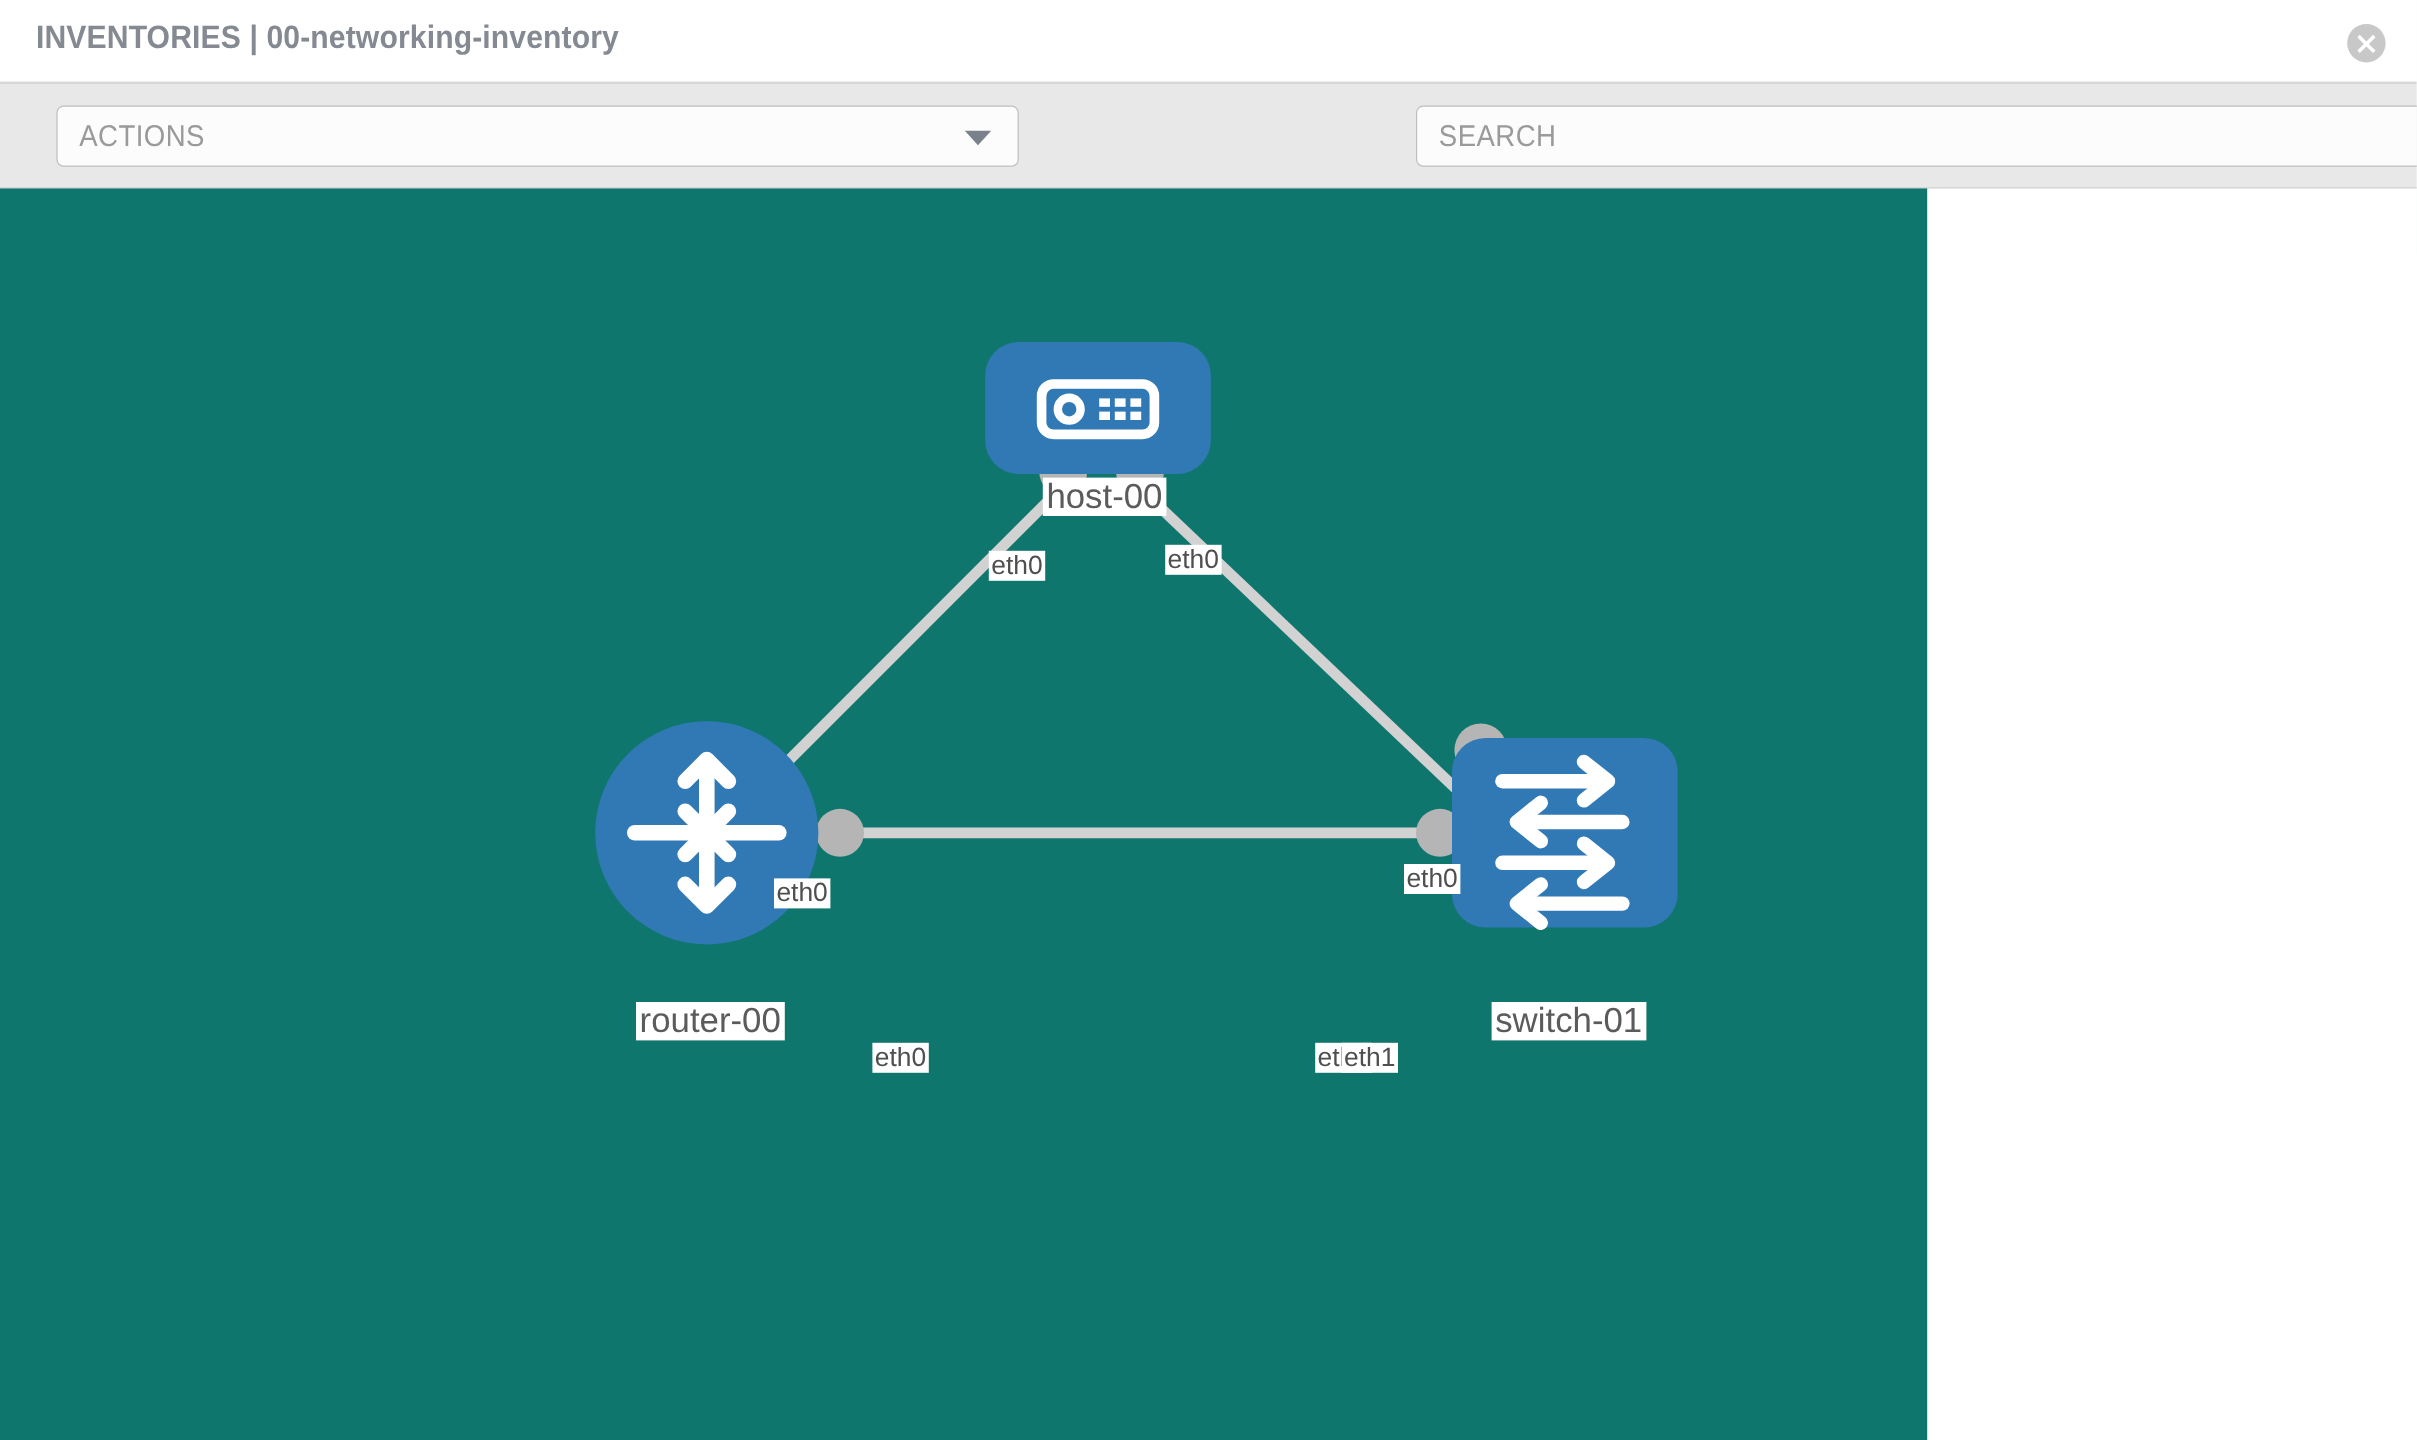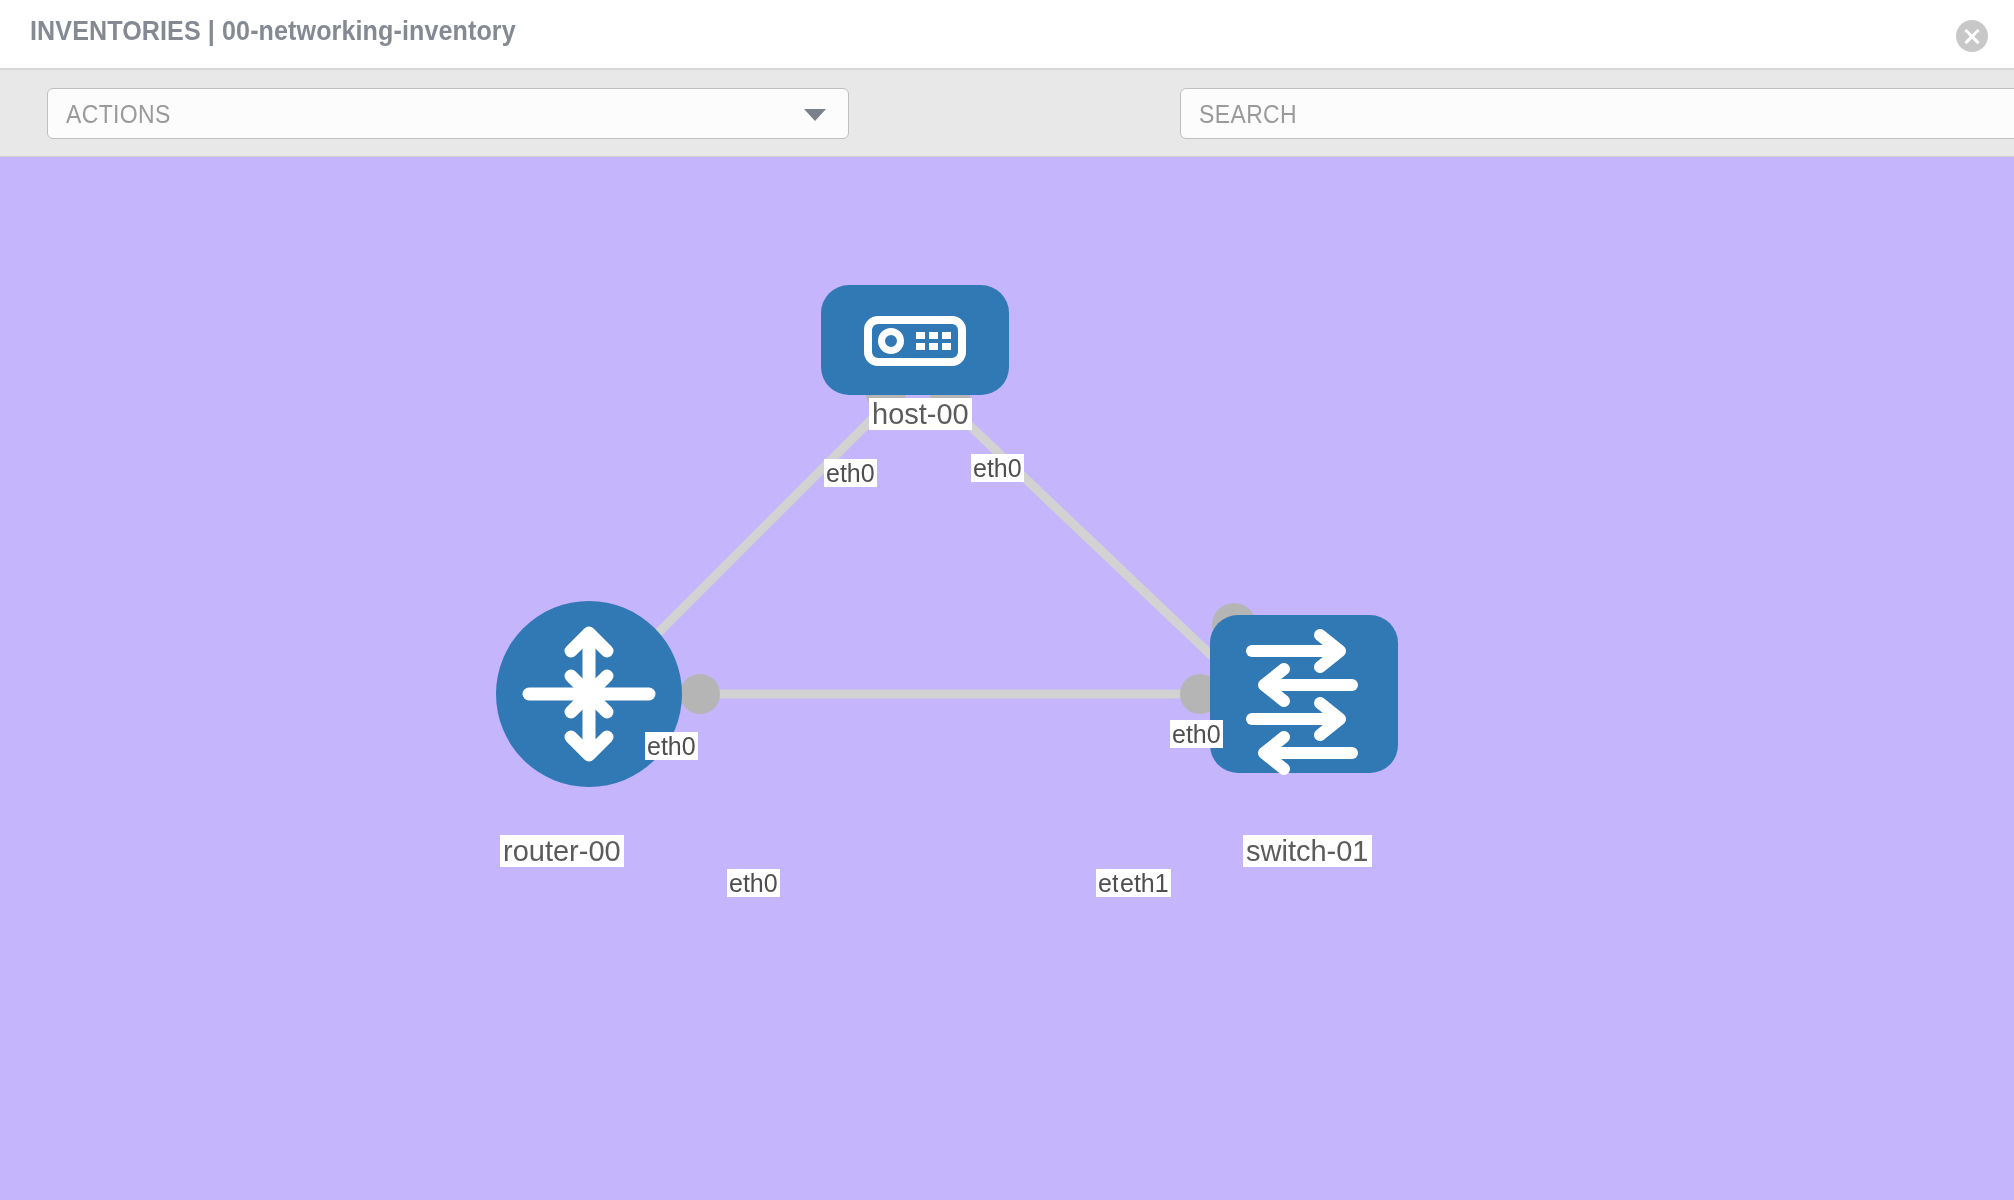"host-00" .canvas { background: #c4b5fd -> #0f766e; width: 2014px -> 1606px }
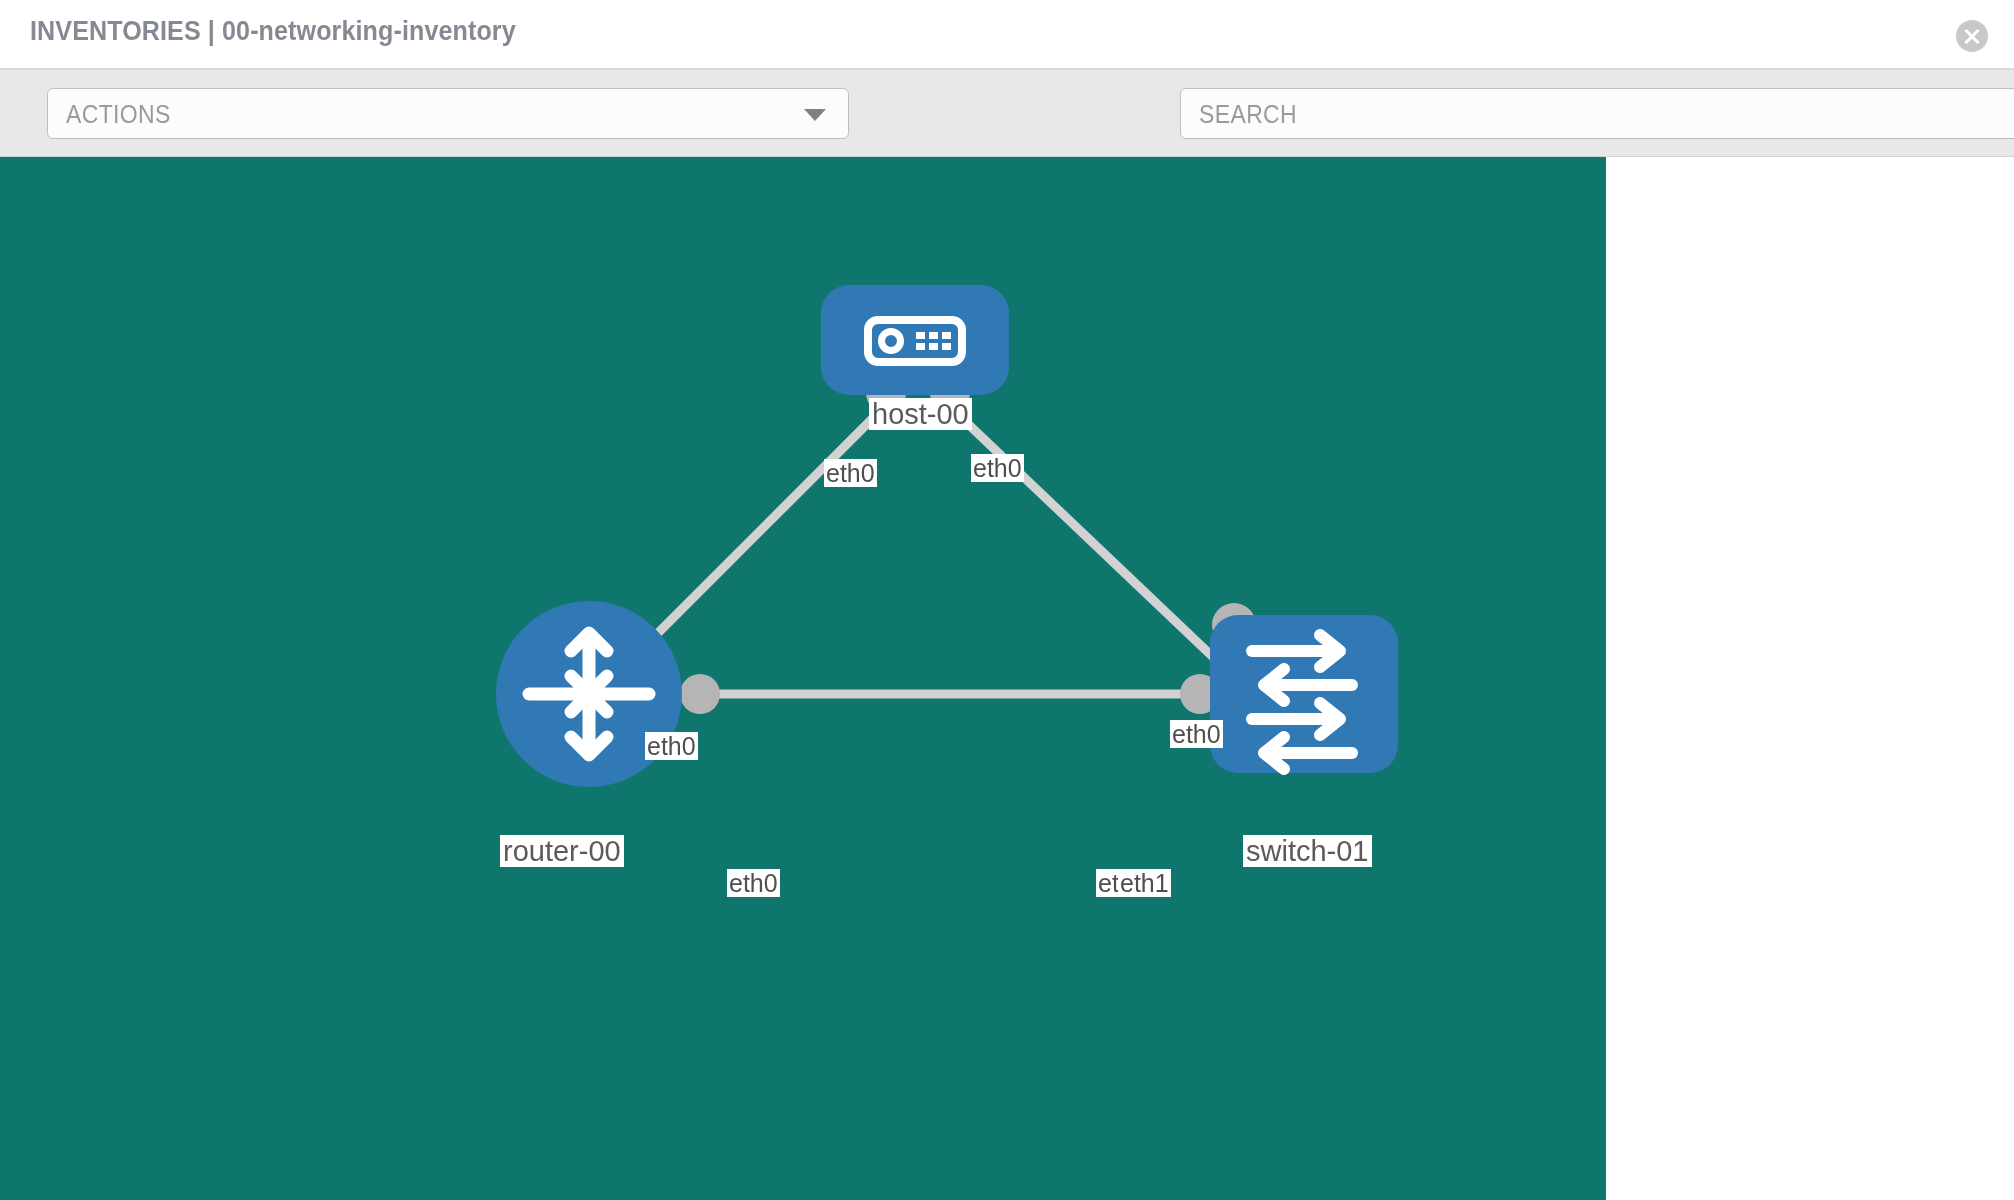"eth0" .iface-label { font-size: 25px -> 22px }
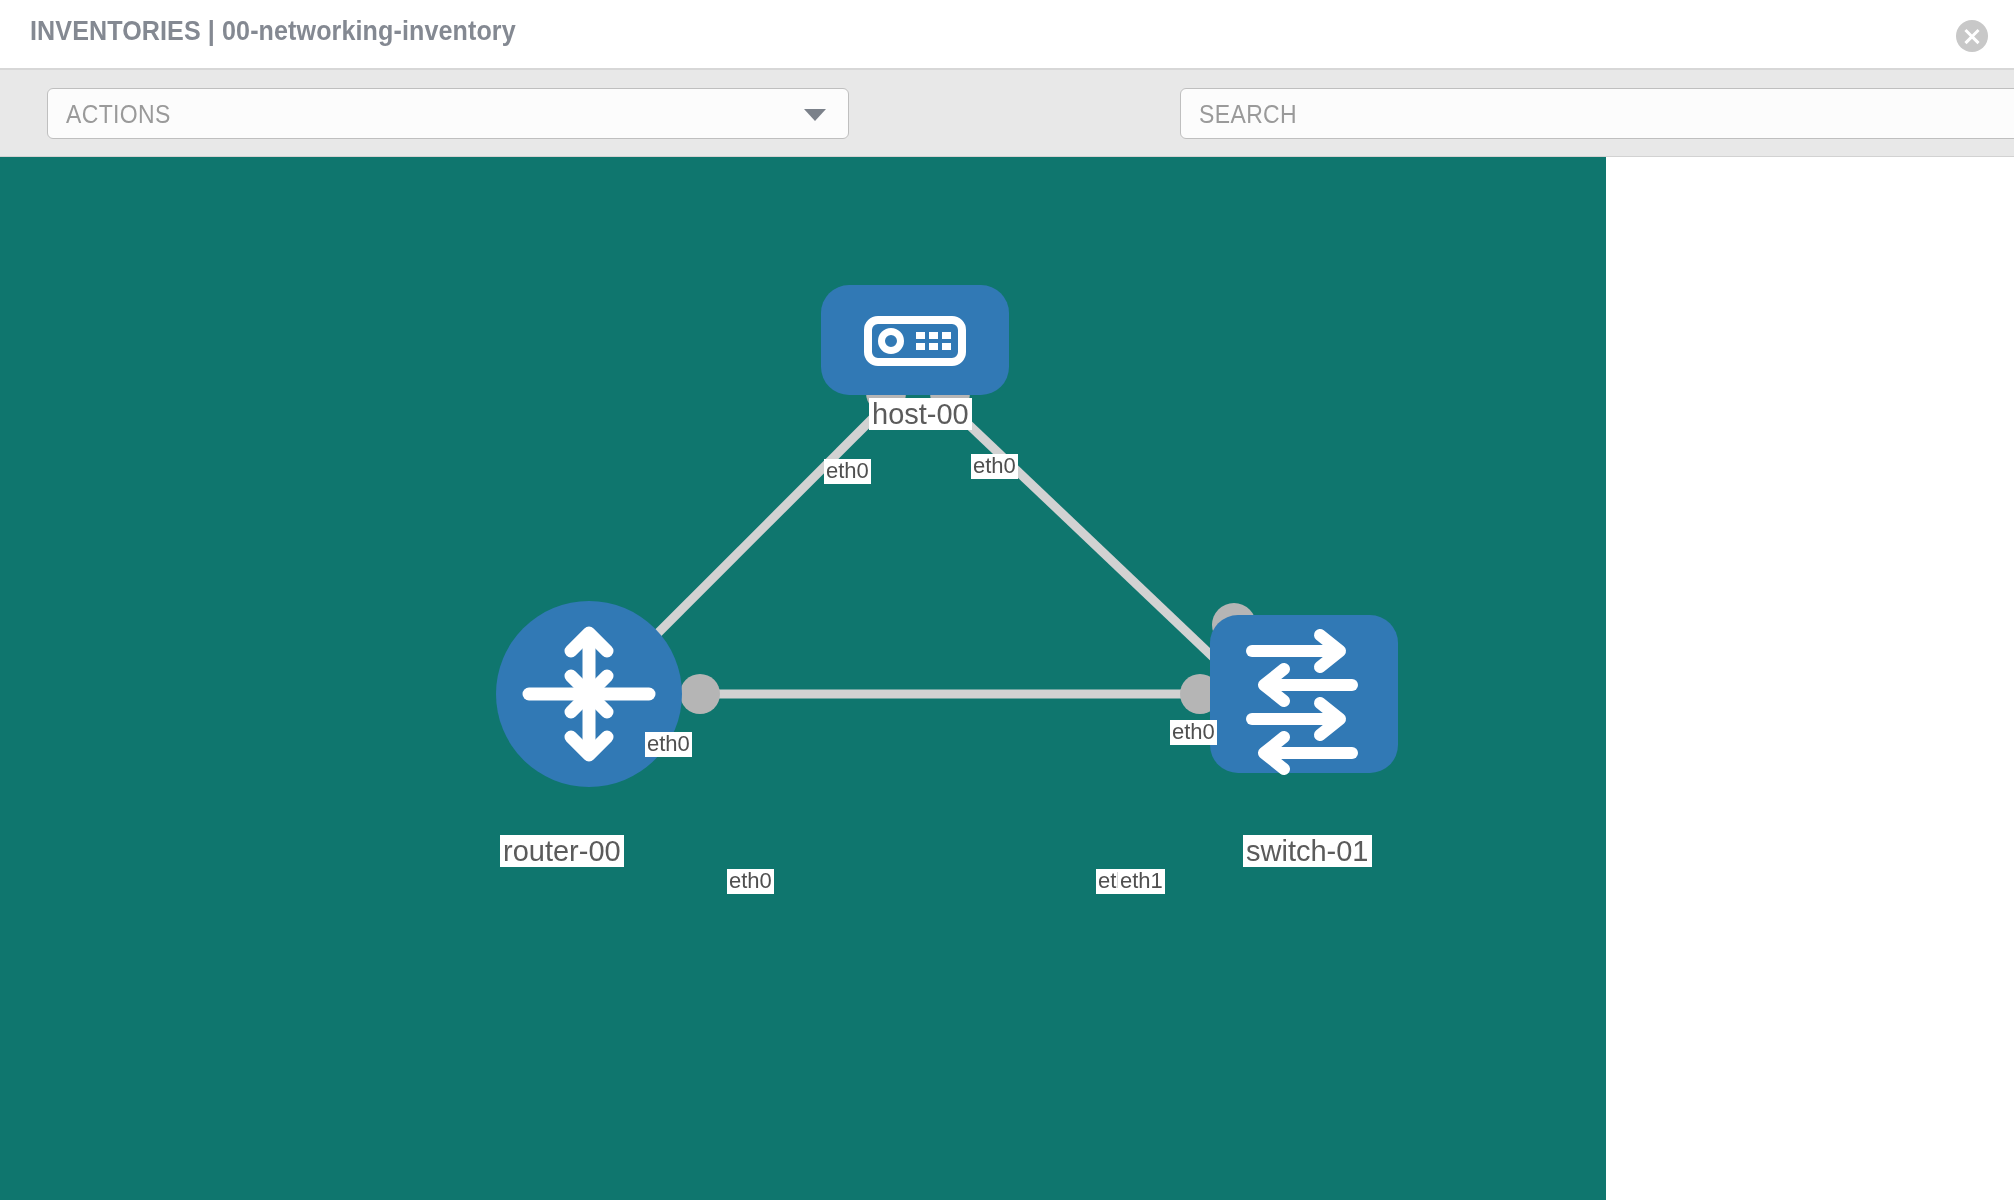"router-00" div.node-label { left: 500px -> 530px }
